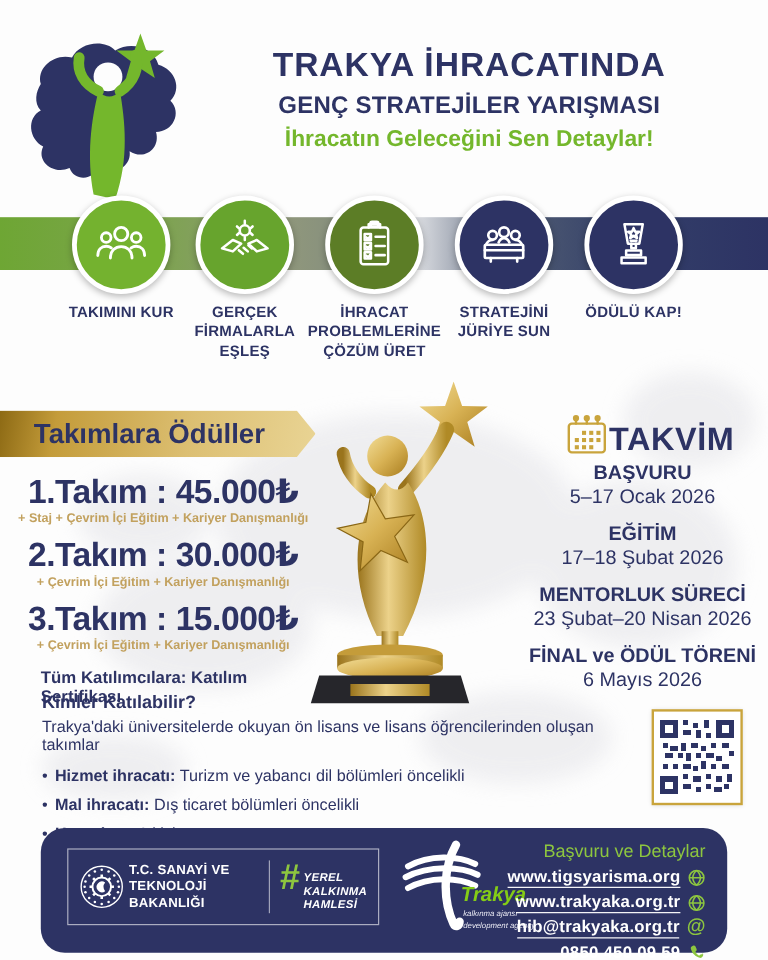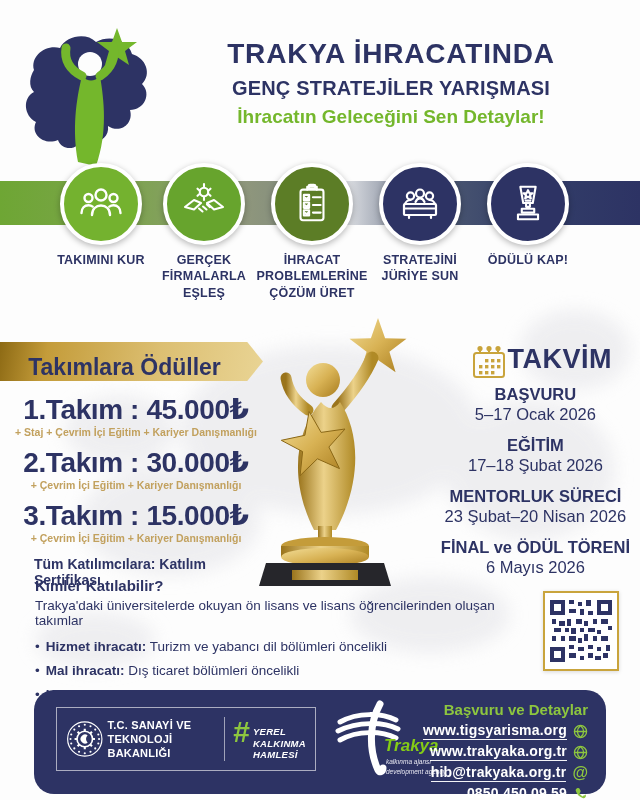"Takımlara Ödüller" .banner { align-items: flex-end -> center }
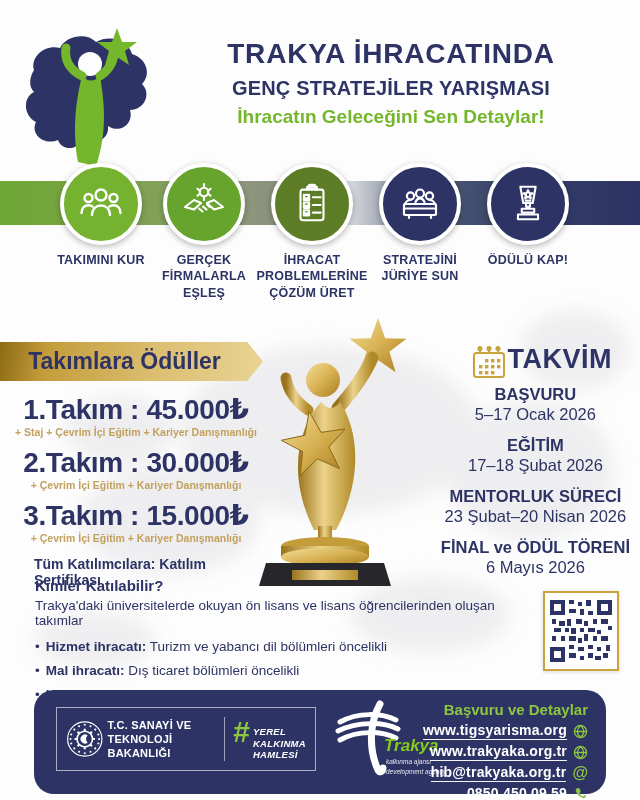"TAKVİM" .takvim-head { align-items: flex-start -> flex-end }
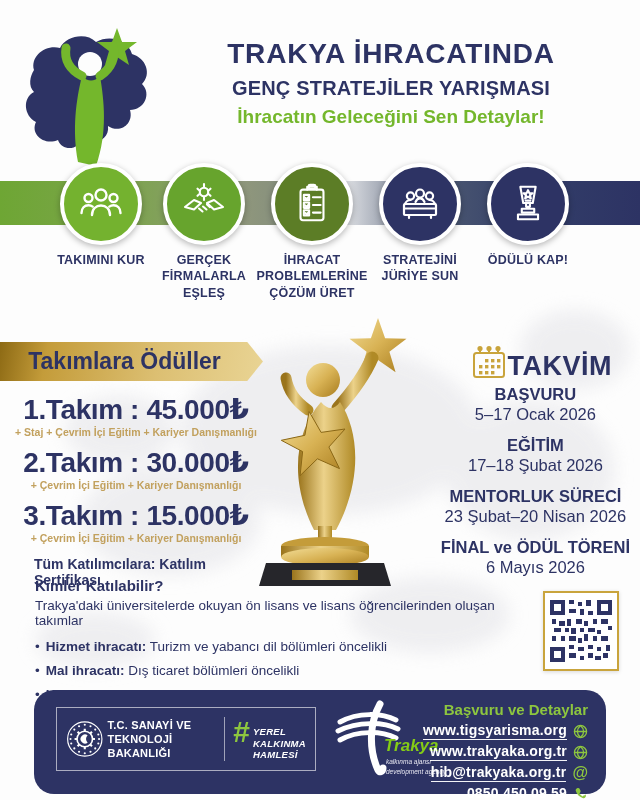"Başvuru ve Detaylar" .contact-title { font-weight: 700 -> 400 }
